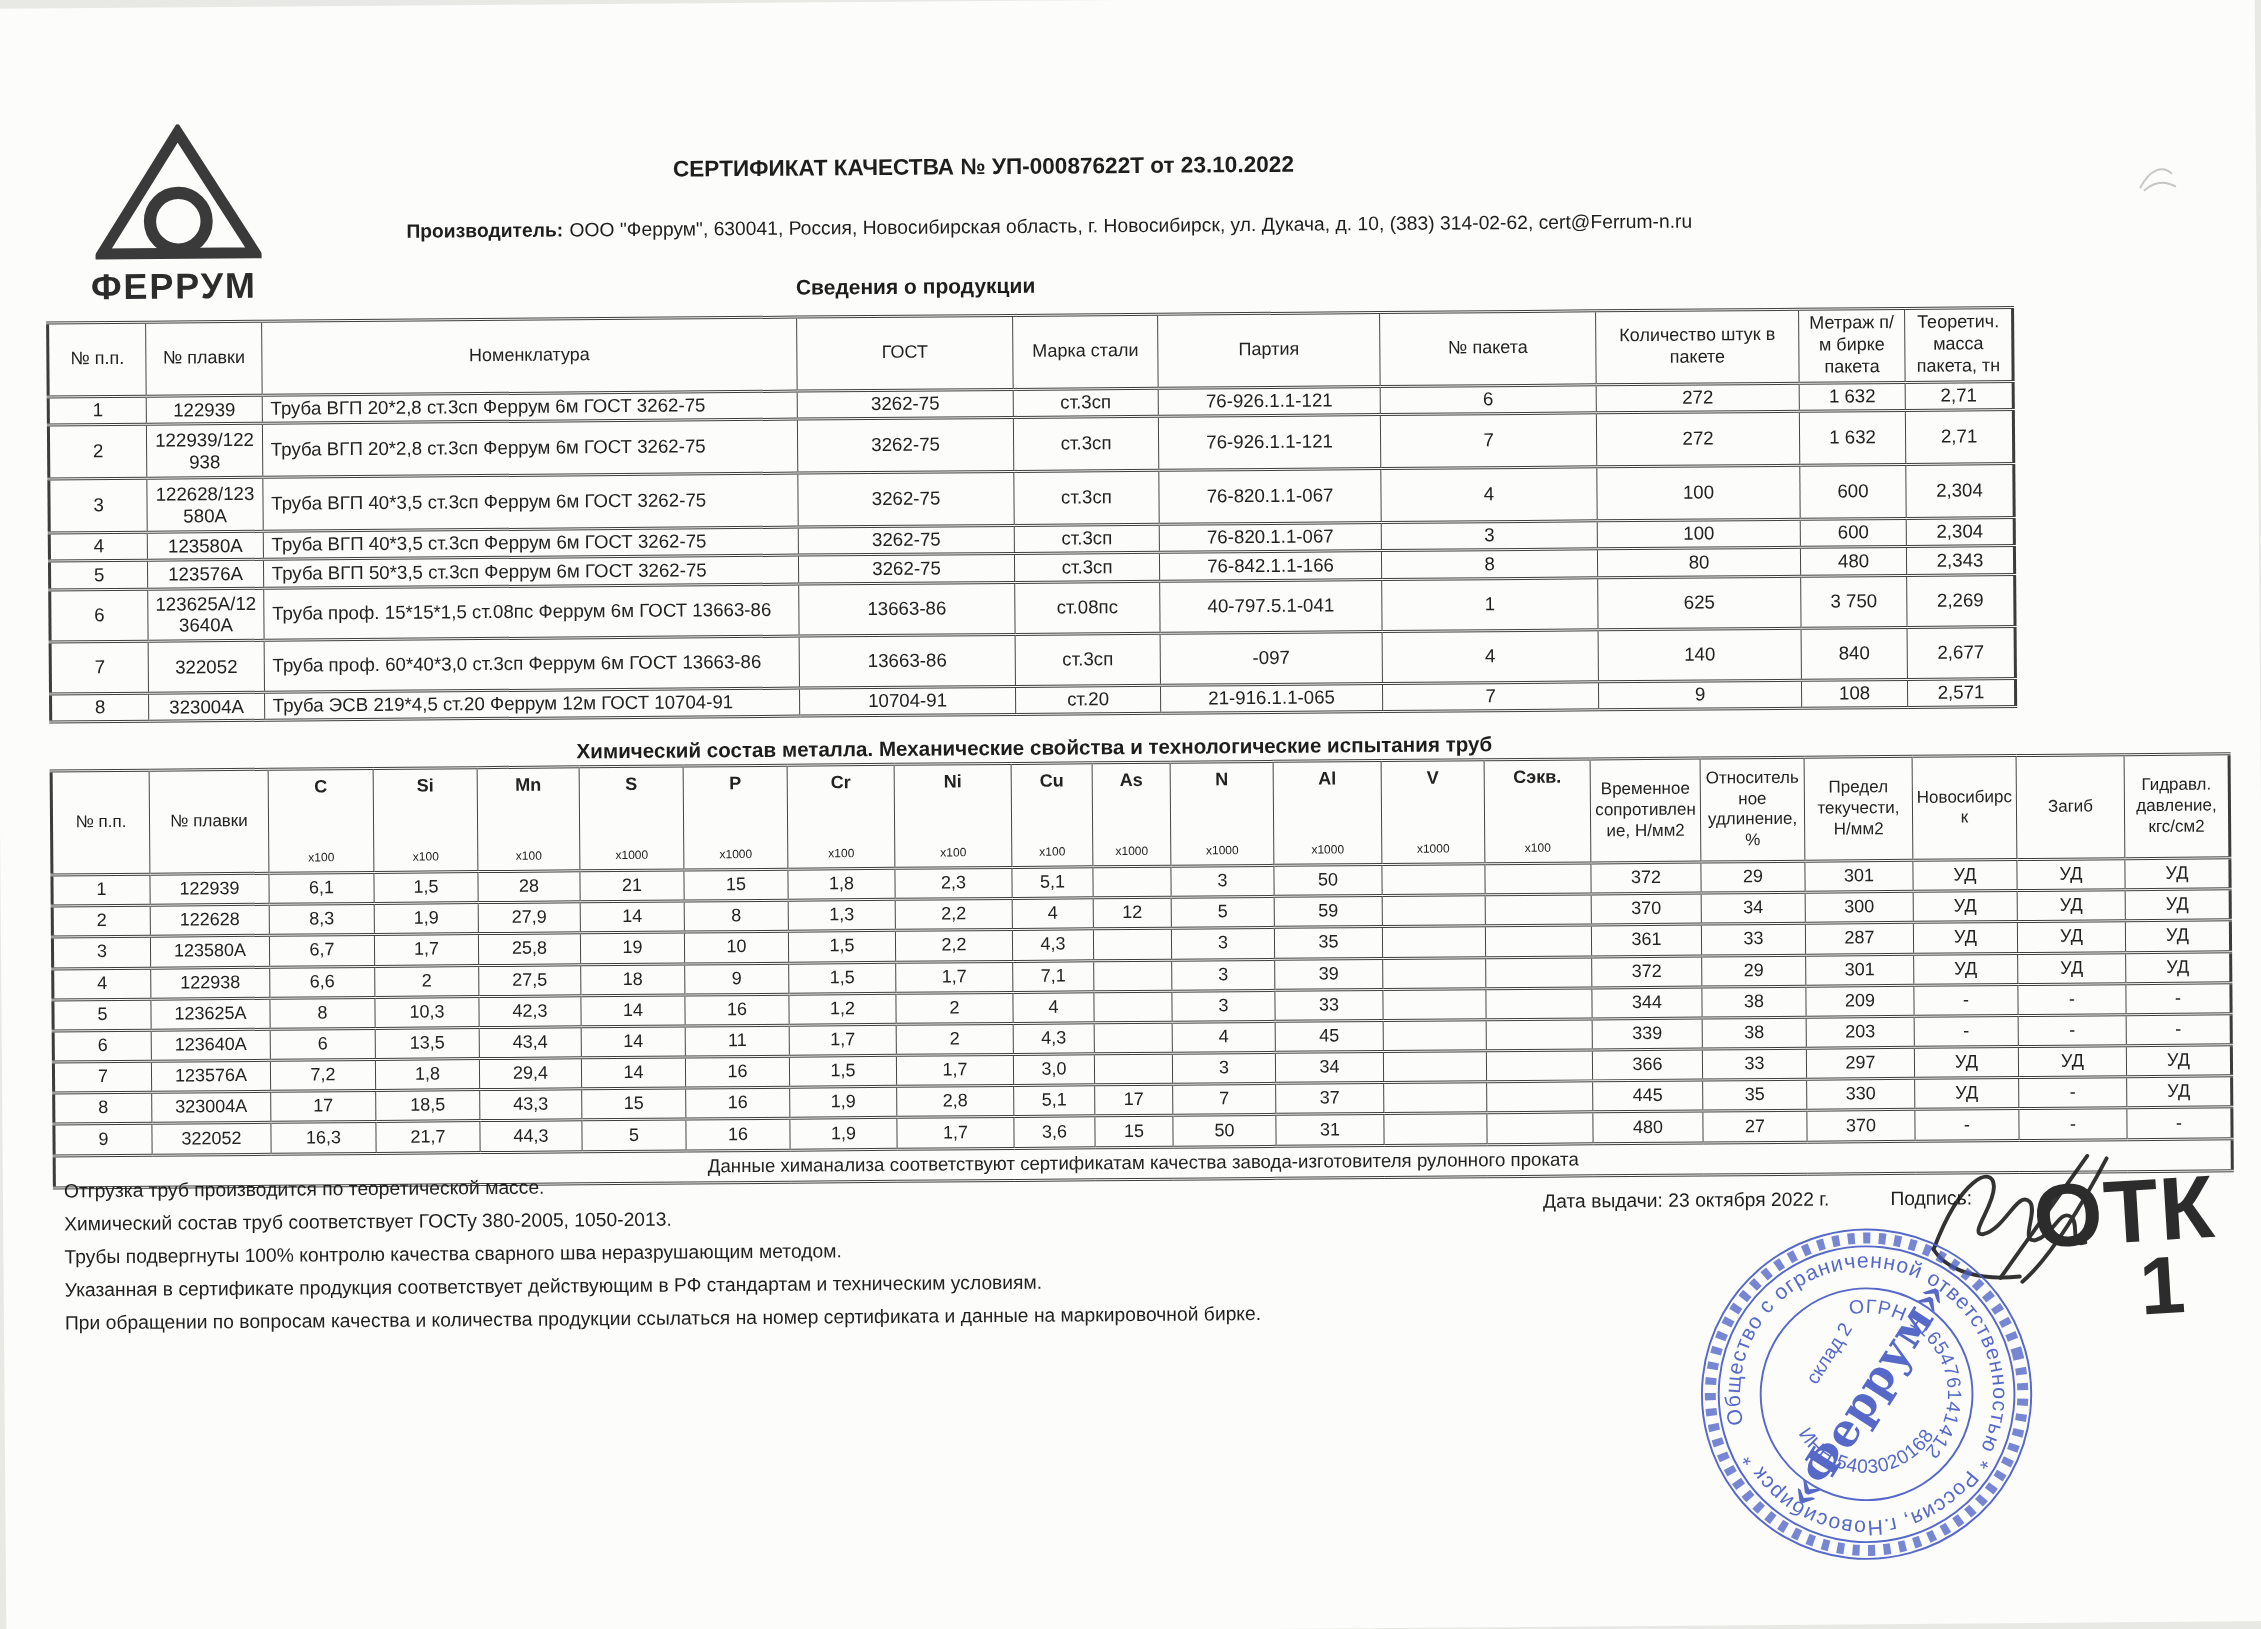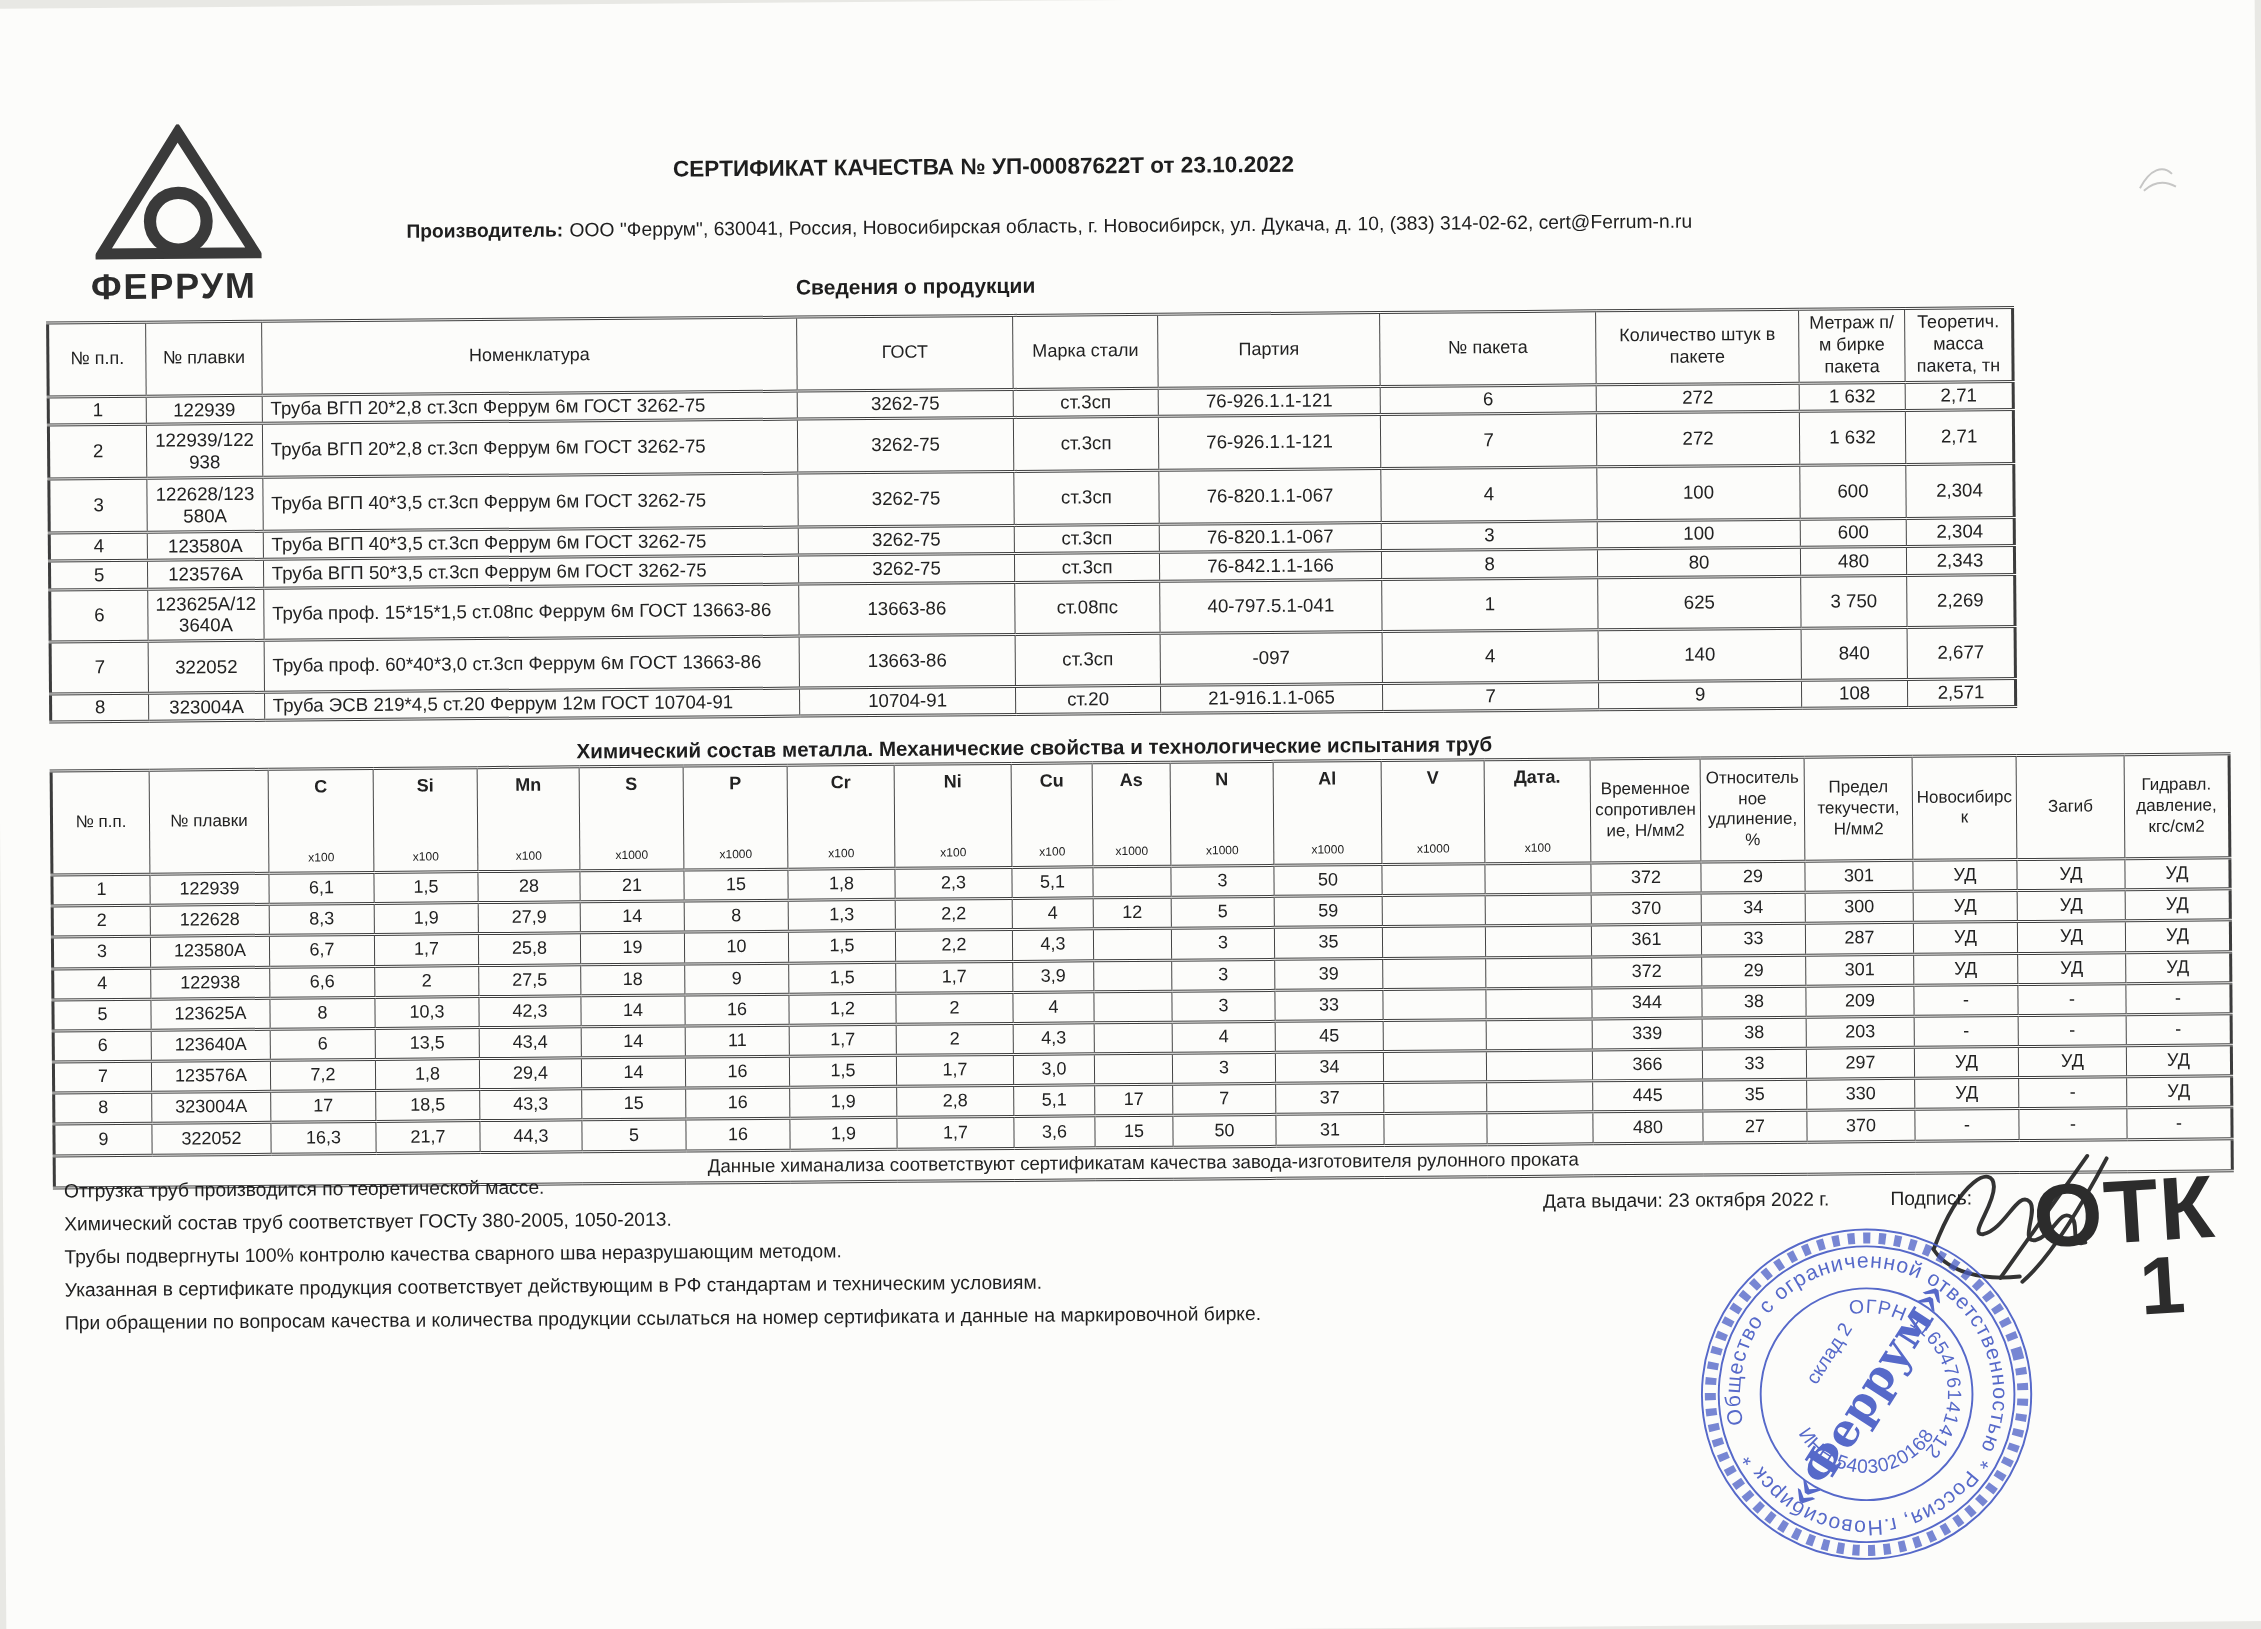"Дата." span.el { text: Дата -> Сэкв }
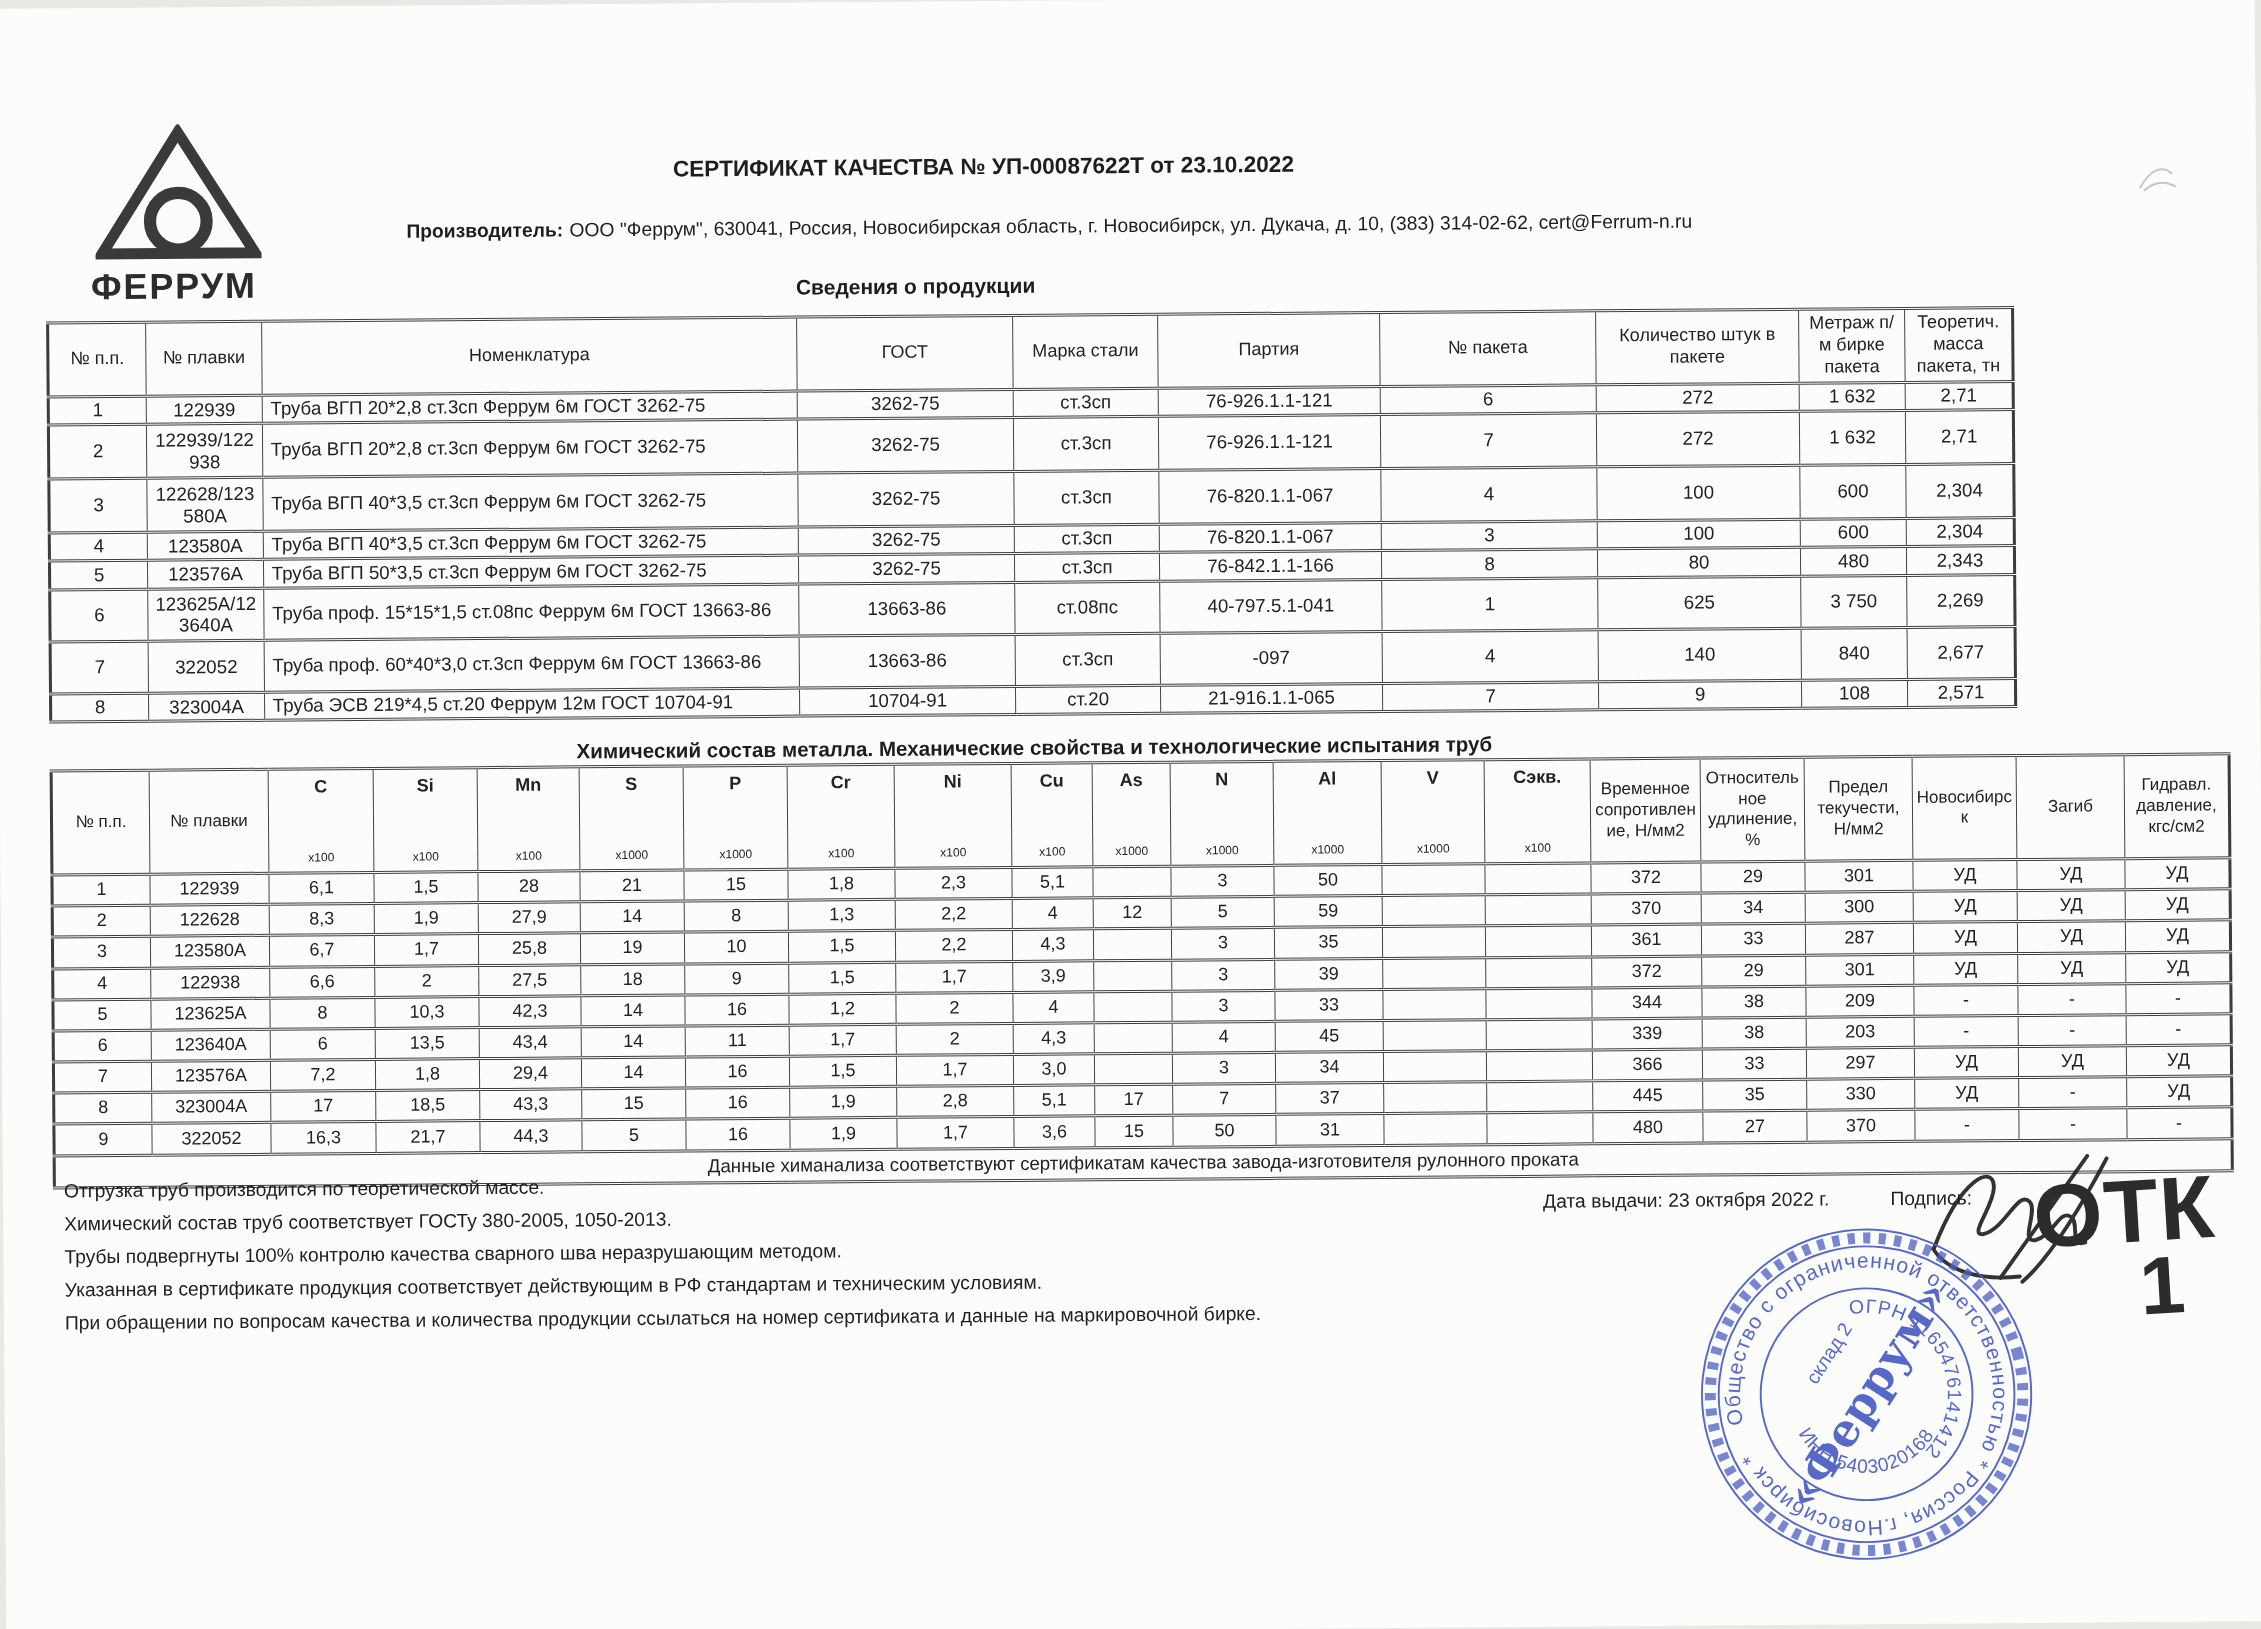"3,9" td { text: 3,9 -> 7,1 }
